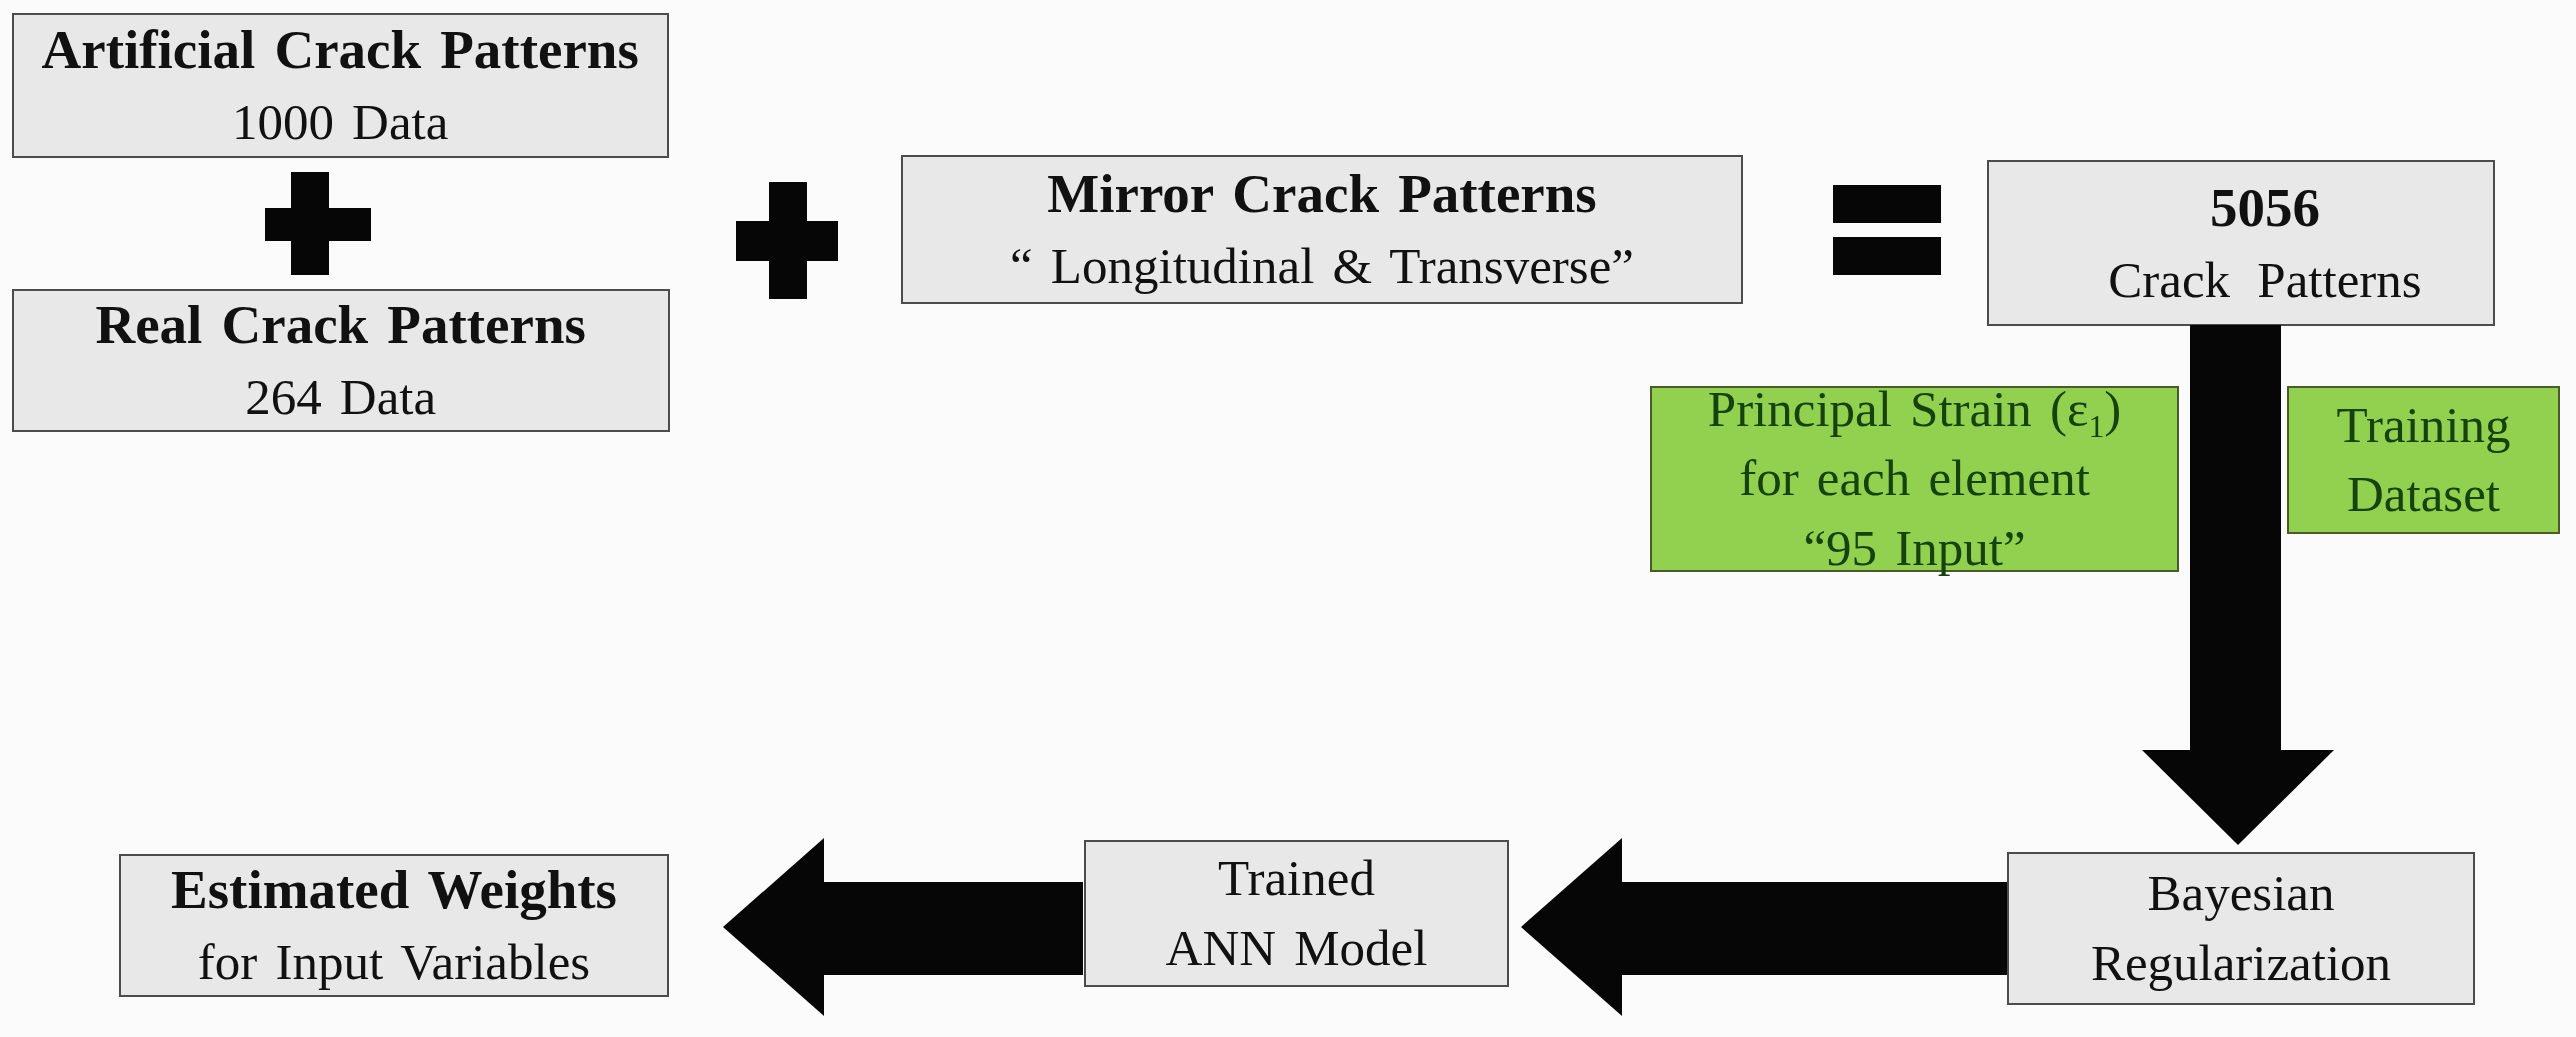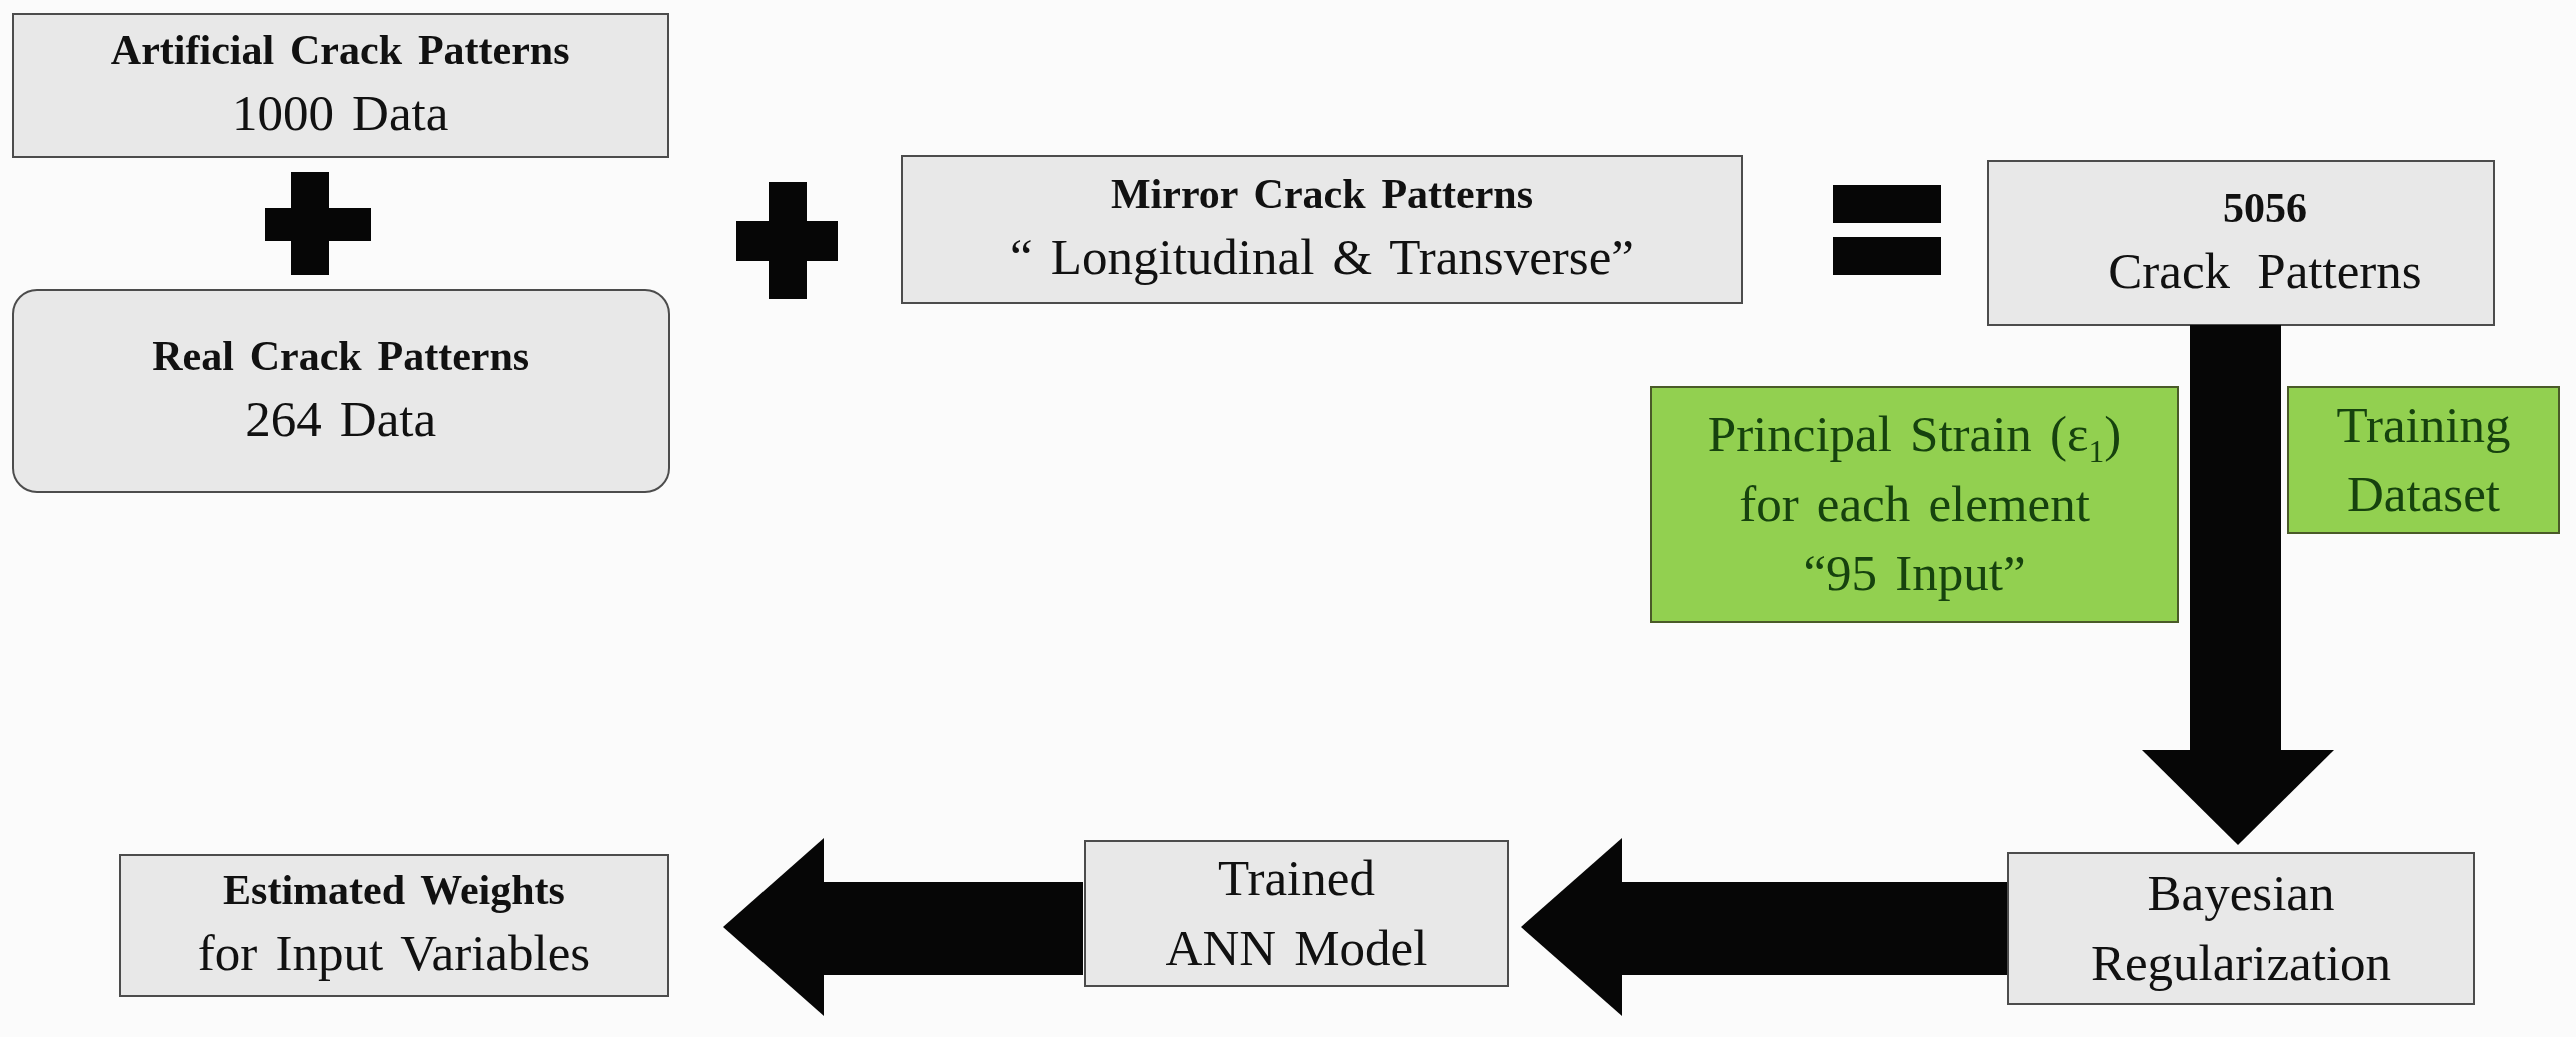"Artificial Crack Patterns" .t1 { font-size: 42px -> 55px }
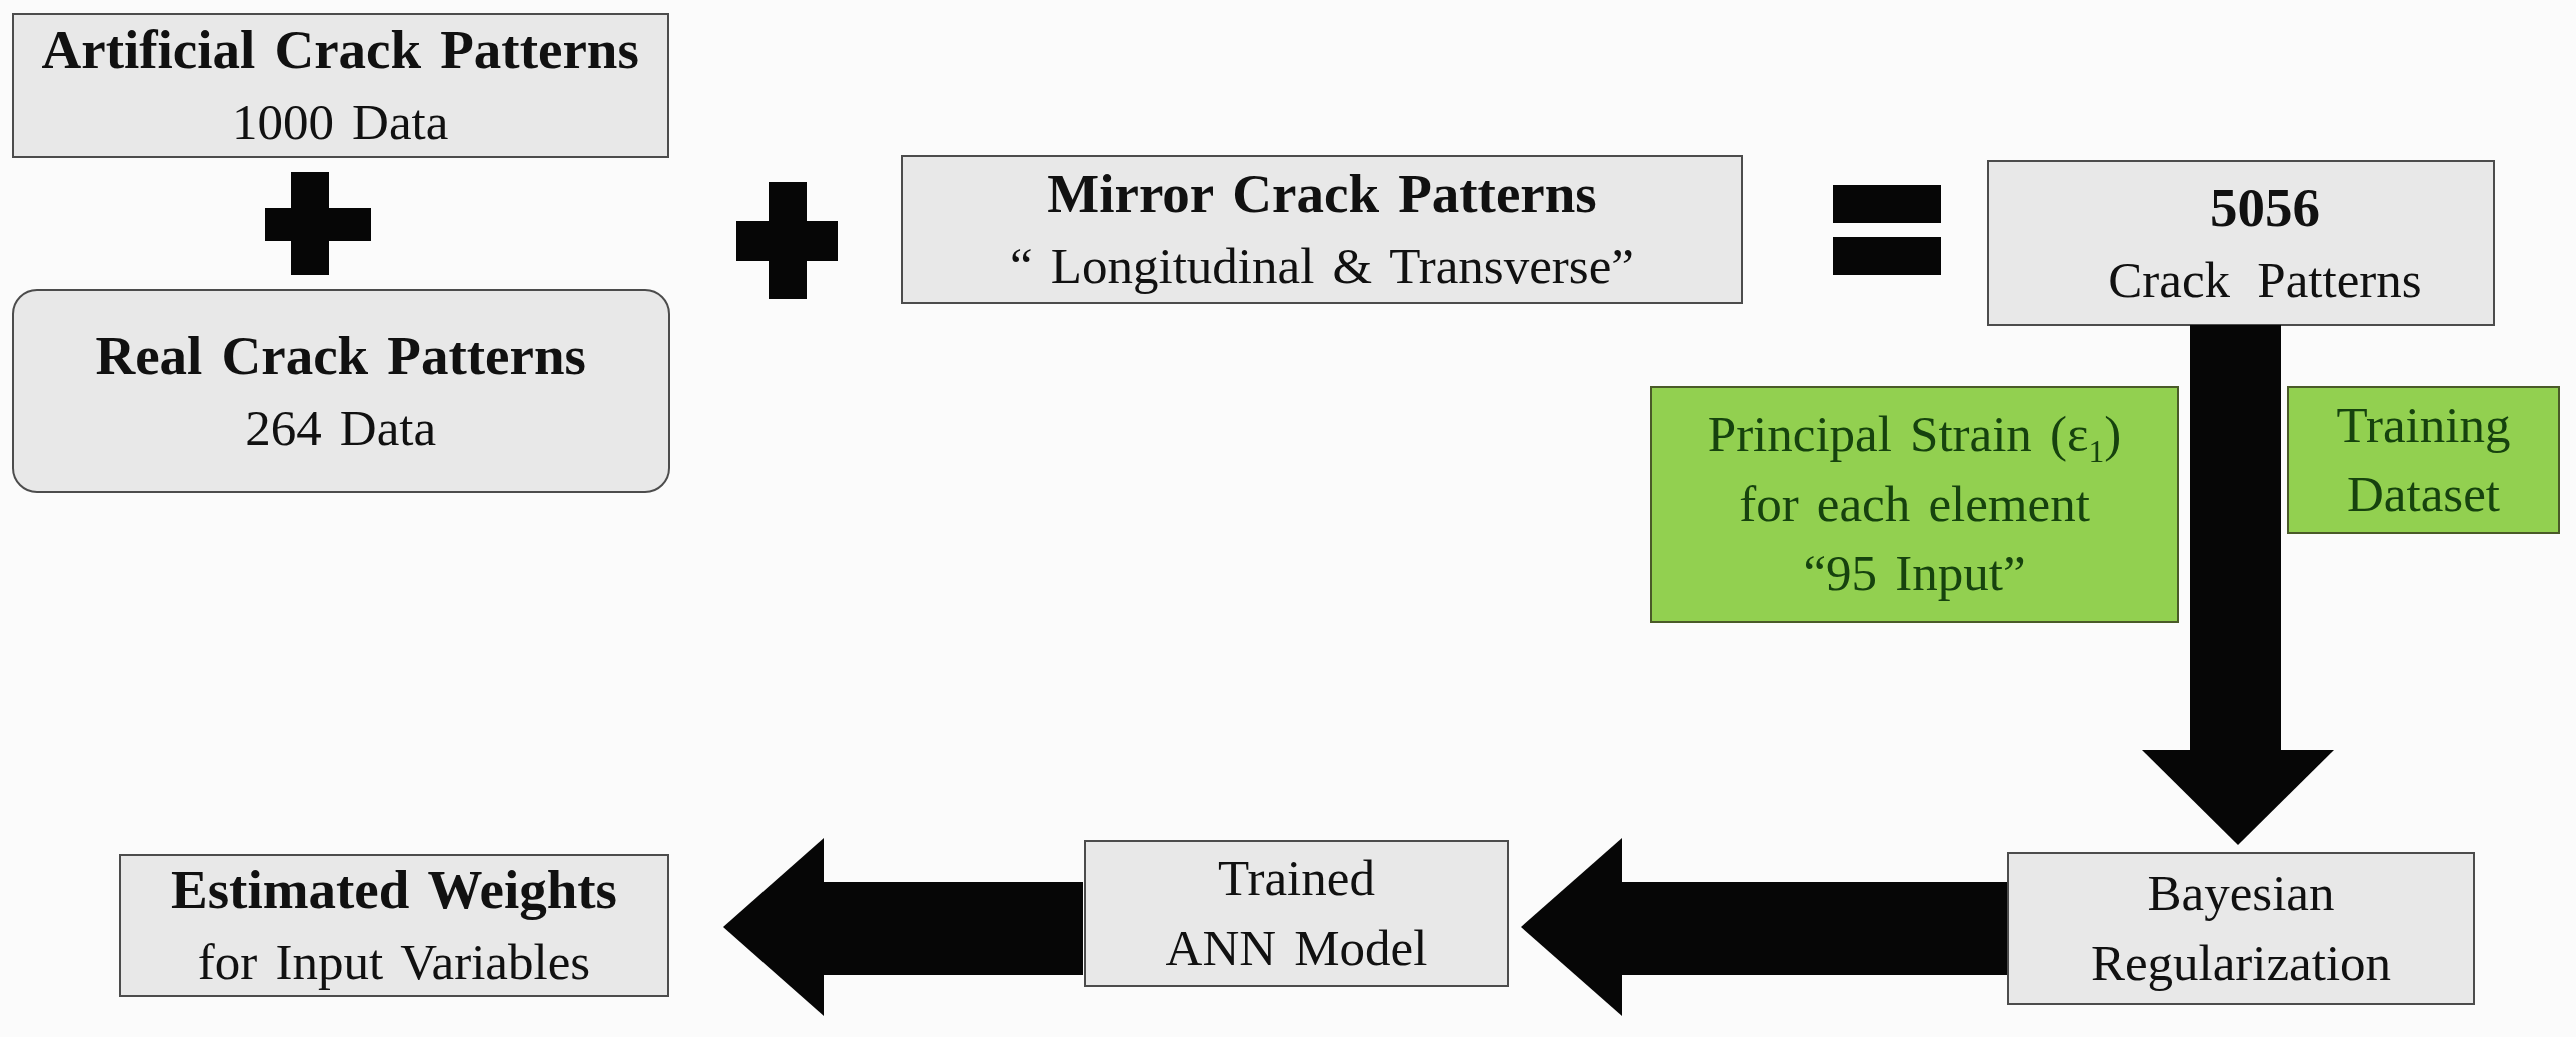"Real Crack Patterns" div.box { border-radius: 25px -> none; height: 204px -> 143px }
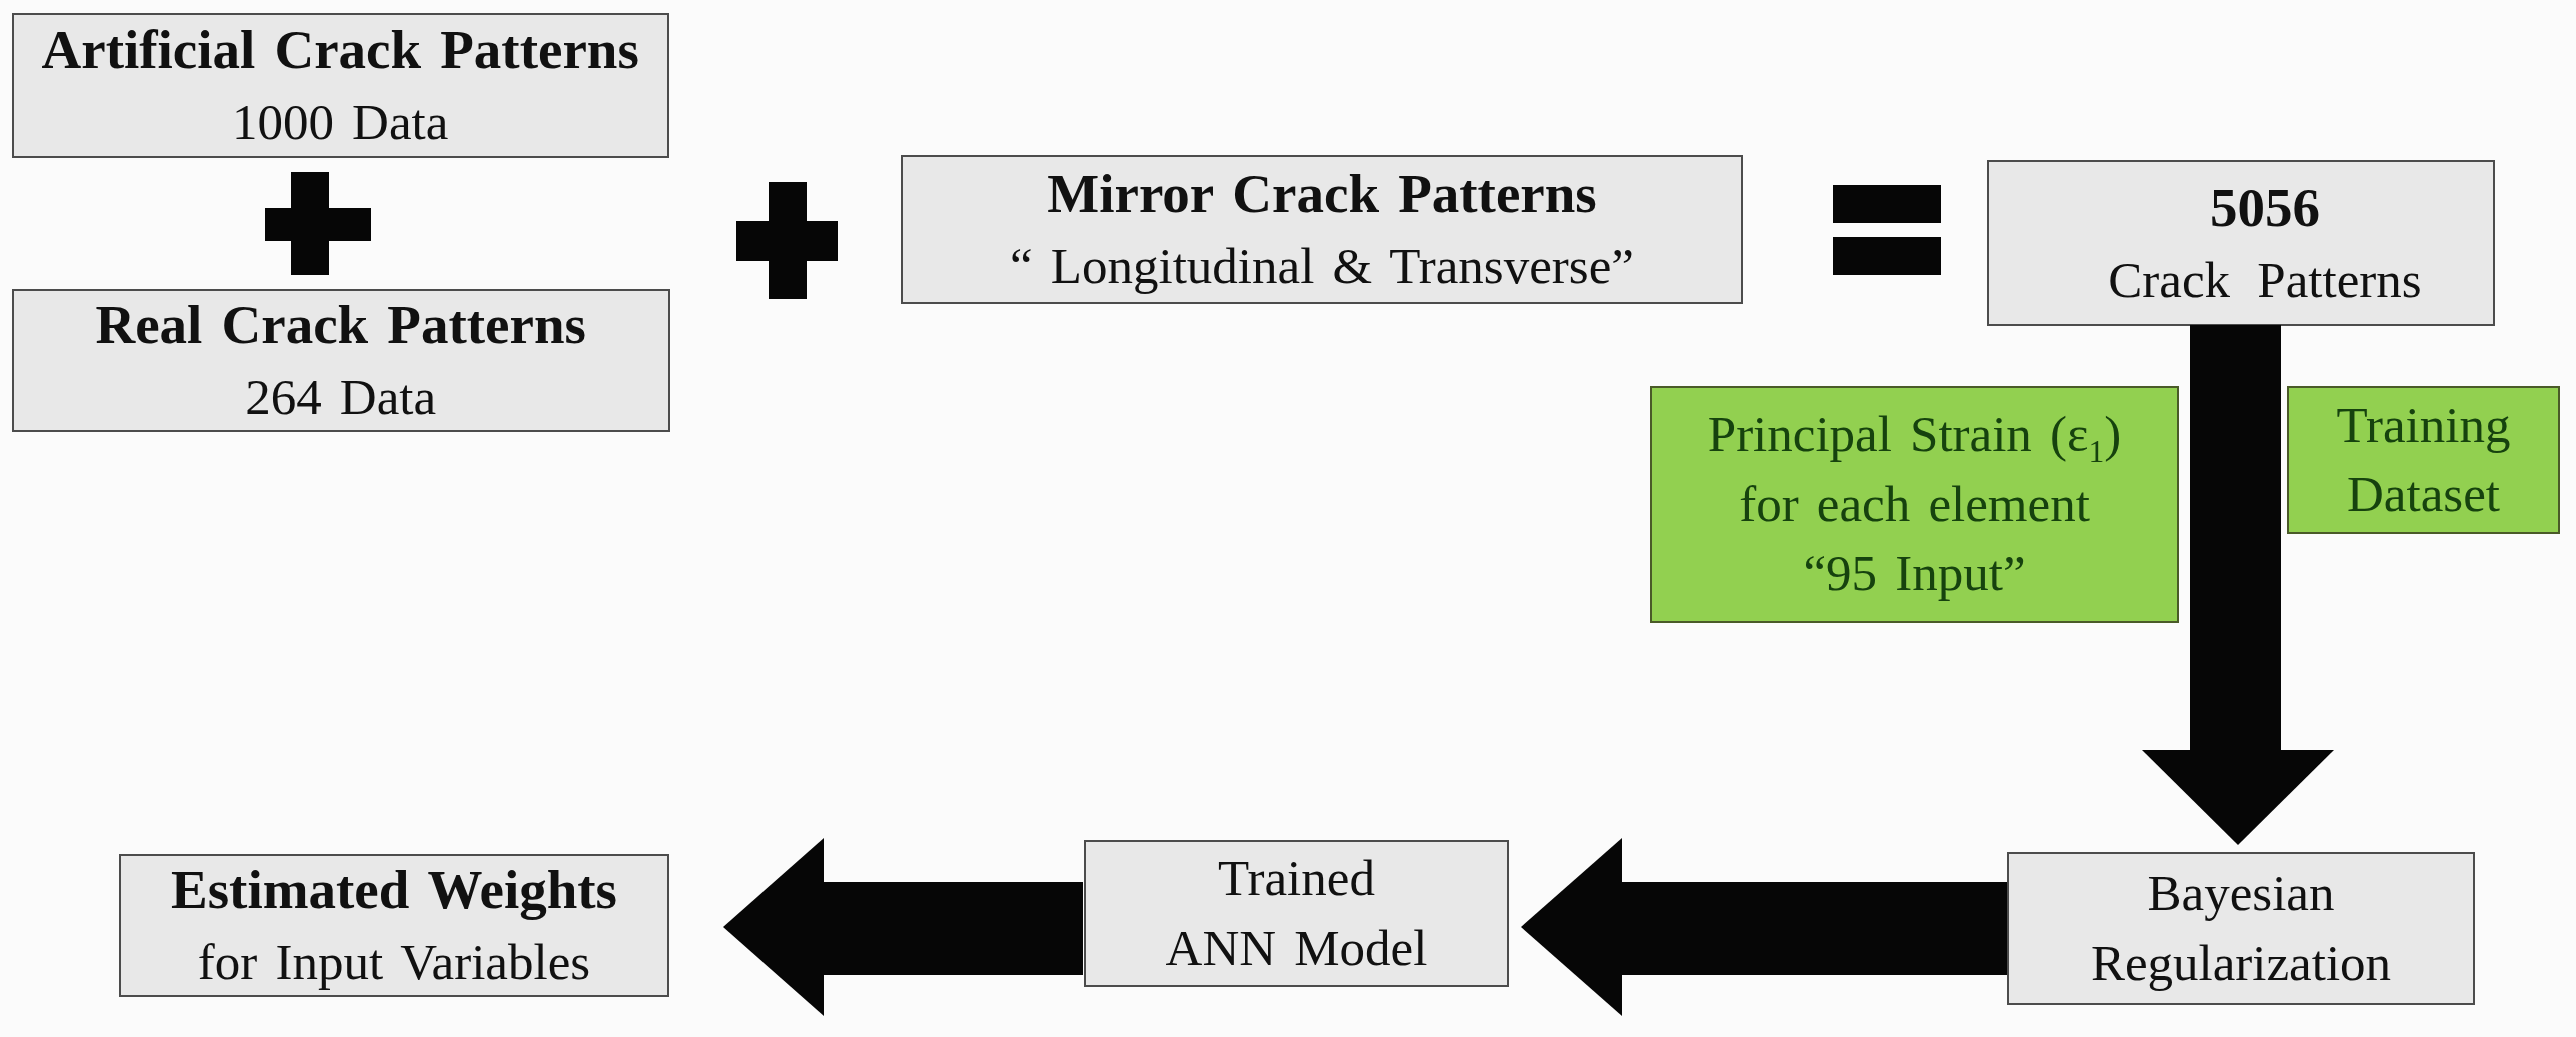"Principal Strain (ε1)" div.box { height: 237px -> 186px }
